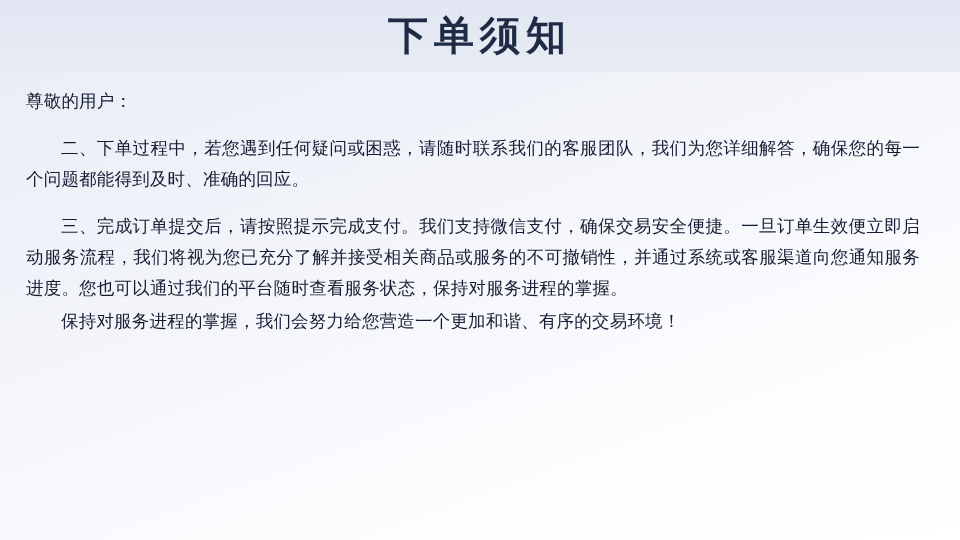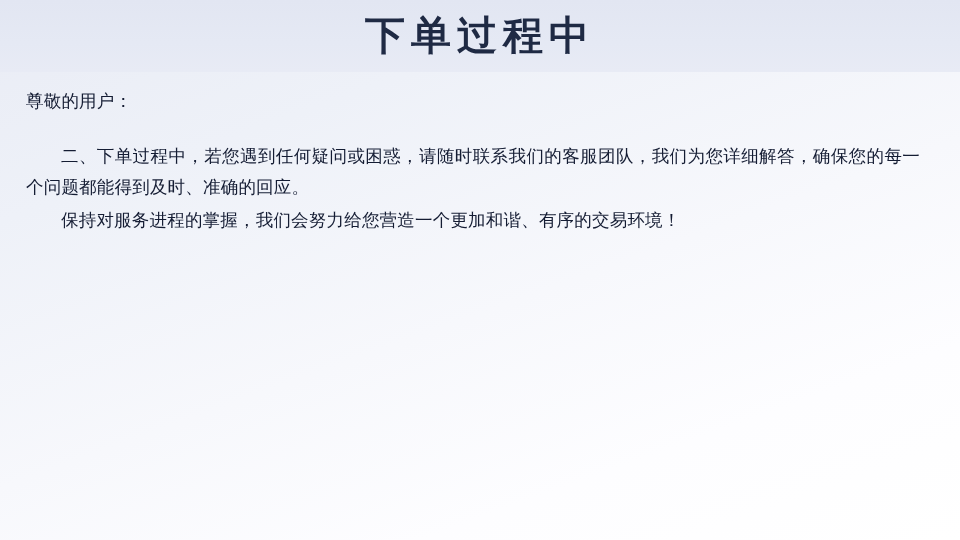"下单过程中" div { text: 过程中 -> 须知 }
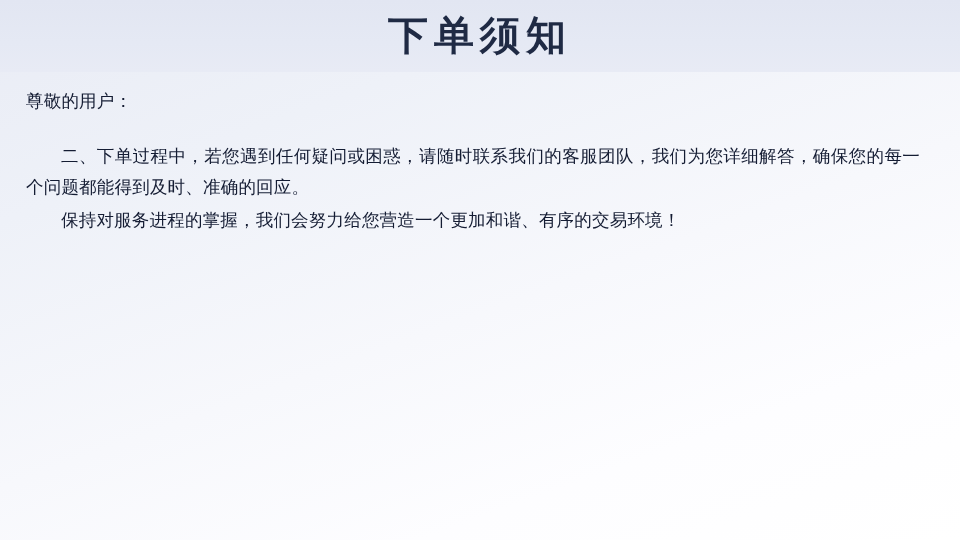"二、下单过程中，若您遇到任何疑问或困惑，请随时联系我们的客服团队，我们为您详细解" .gap { margin-top: 24px -> 16px }
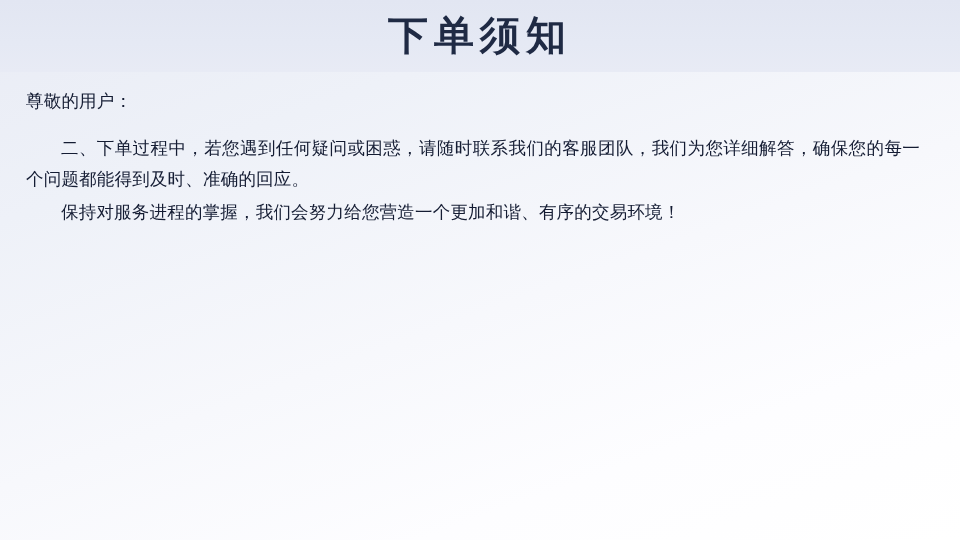"三、完成订单提交后，请按照提示完成支付。我们支持微信支付，确保交易安全便捷。一旦" p.para { html: none -> <p>三、完成订单提交后，请按照提示完成支付。我们支持微信支付，确保交易安全便捷。一旦订单生效便立即启动服务流程，我们将视为您已充分了解并接受相关商品或服务的不可撤销性，并通过系统或客服渠道向您通知服务进度。您也可以通过我们的平台随时查看服务状态，保持对服务进程的掌握。</p> }
